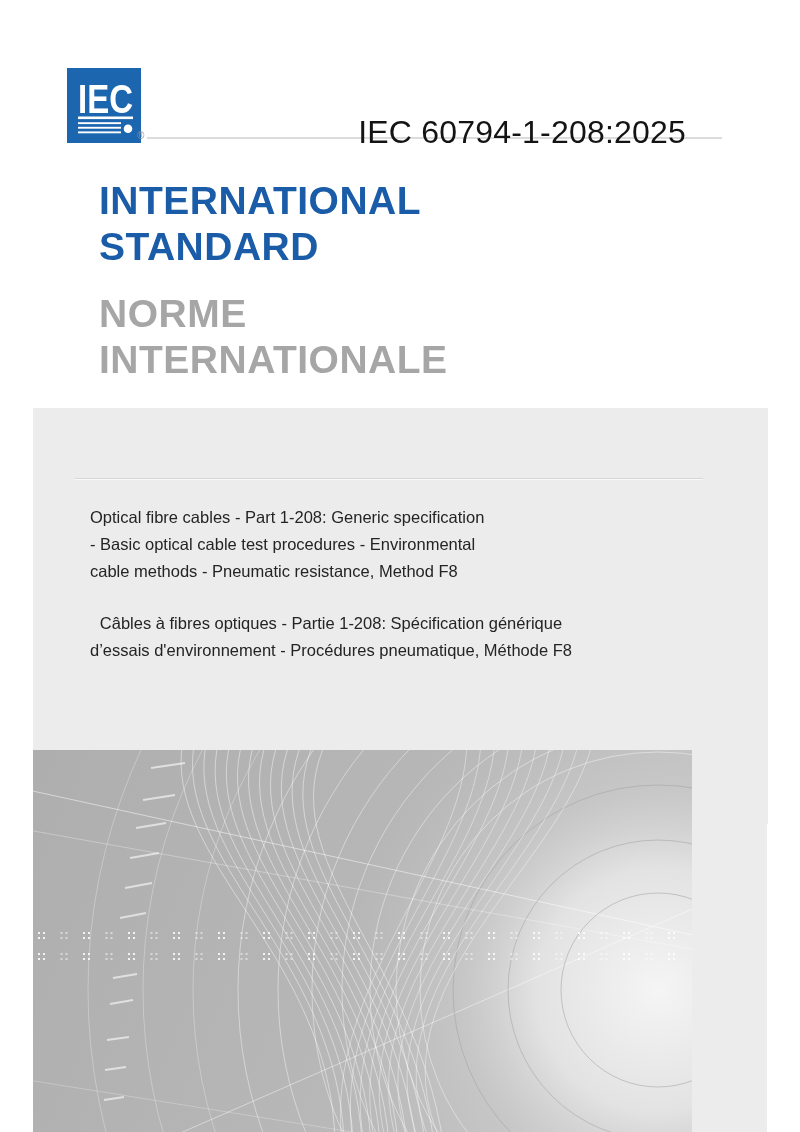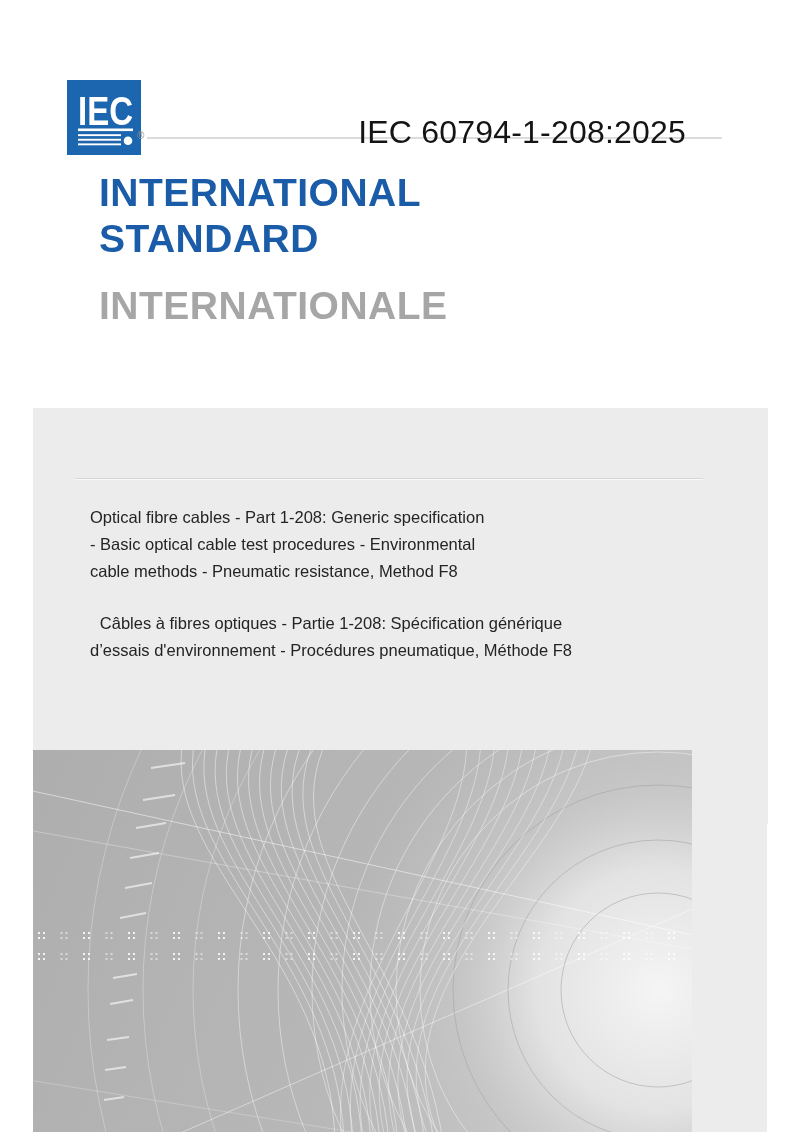"IEC" .iec-logo { top: 80px -> 68px }
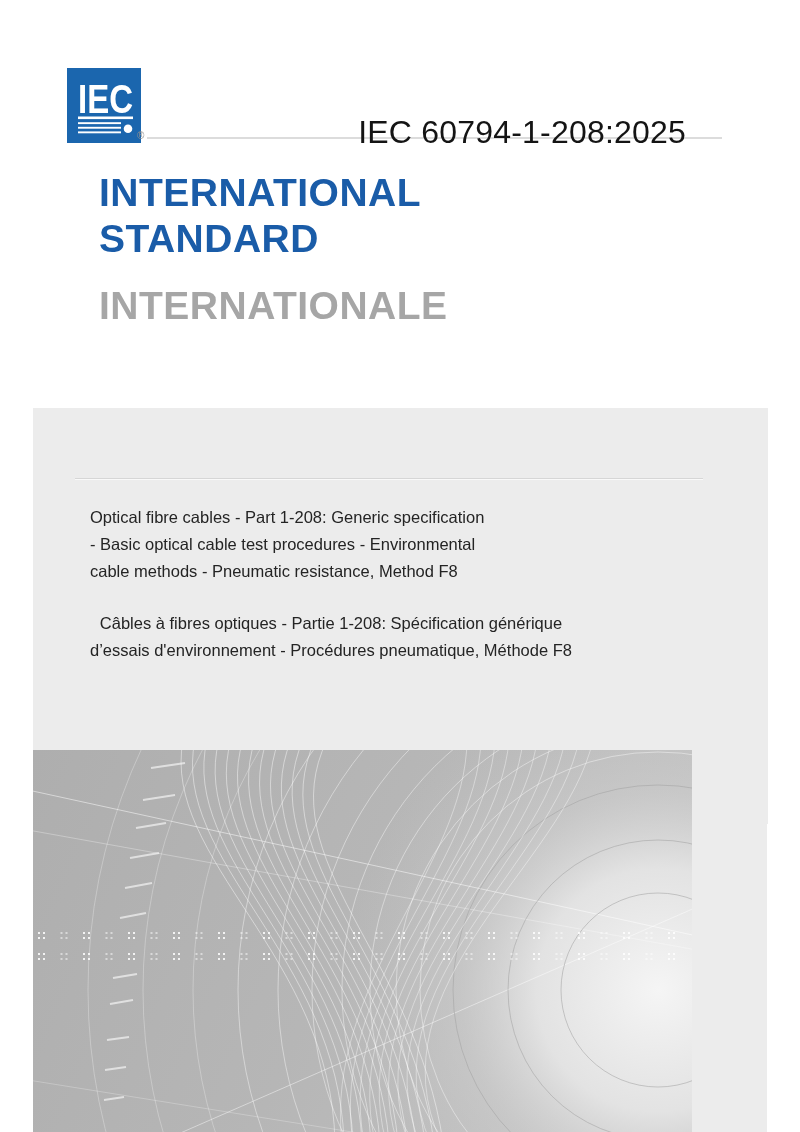"INTERNATIONAL" .heading { margin-top: none -> 8px }
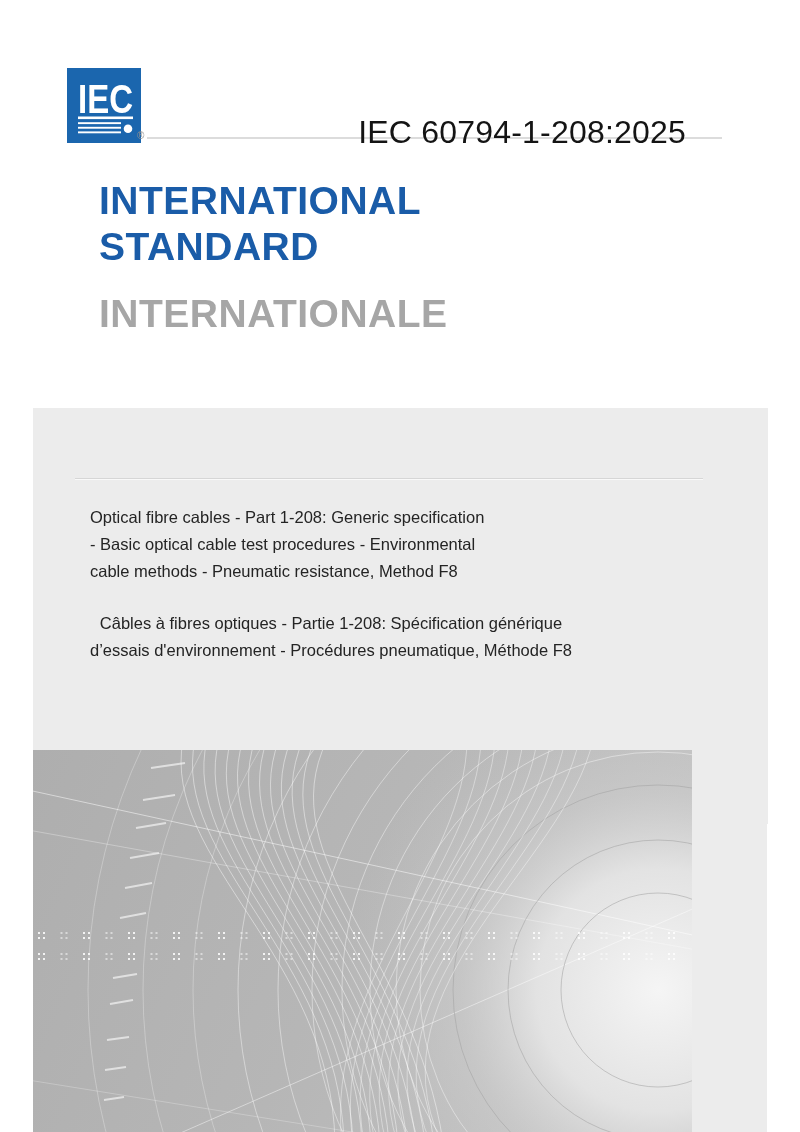"NORME" div { html: none -> <div>NORME</div> }
